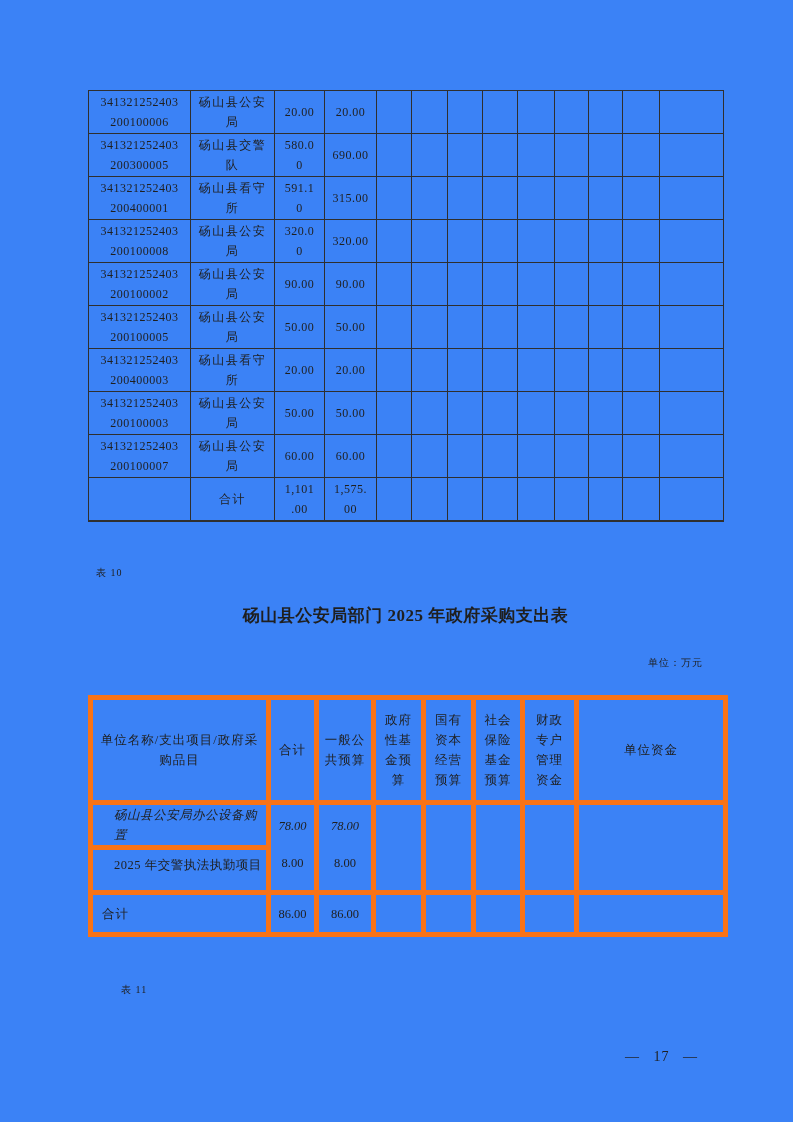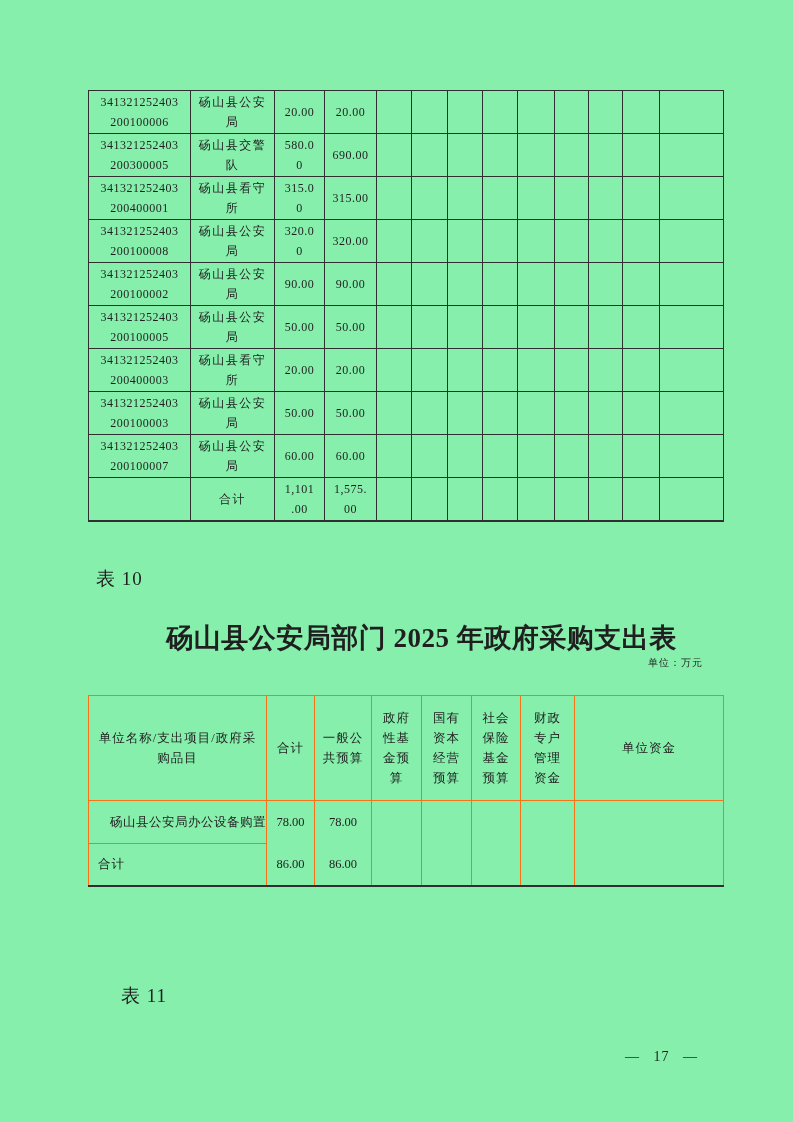"341321252403" .page { background: #86efac -> #3b82f6 }
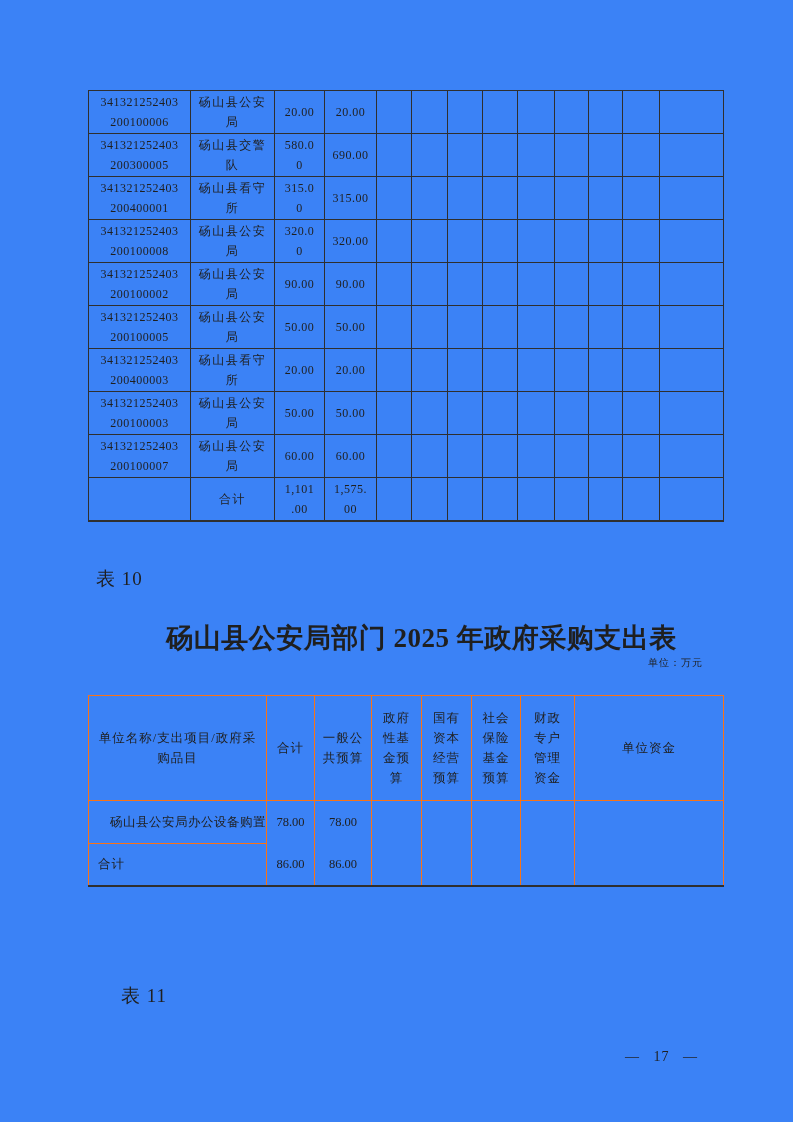"315.0" td { text: 315.0 -> 591.1 }
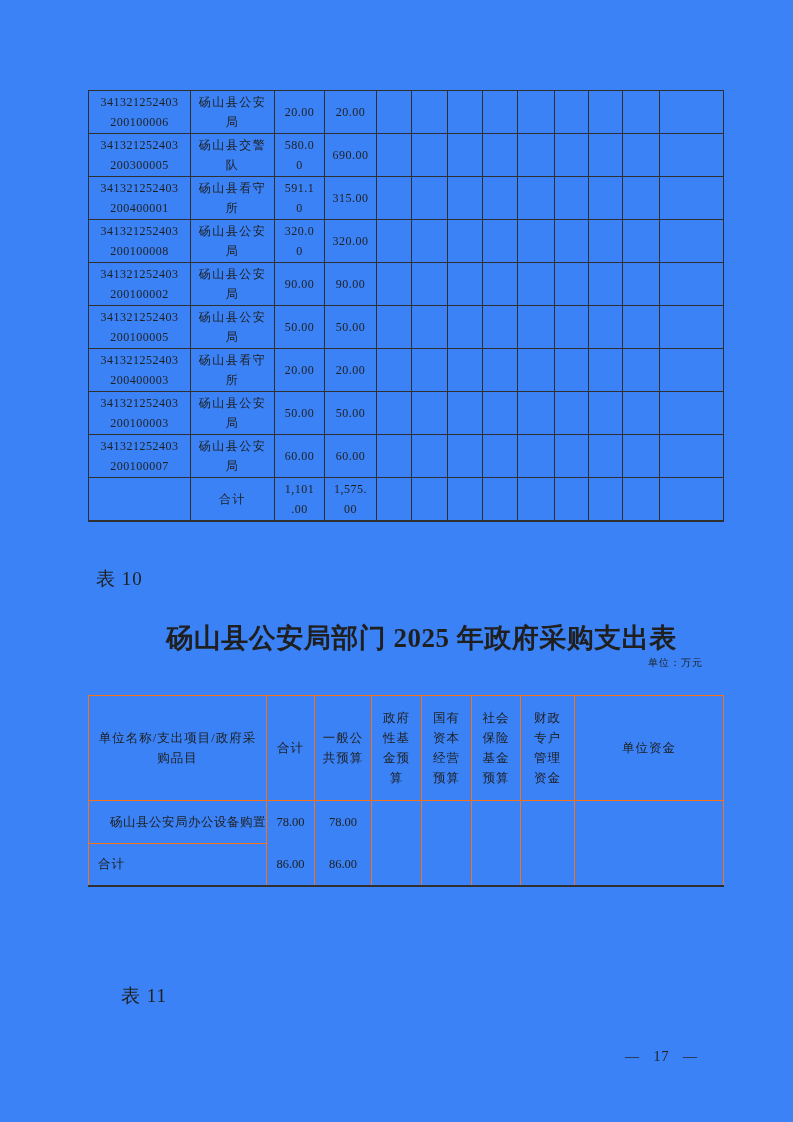"表 10" .lbl { font-size: 19px -> 10px }
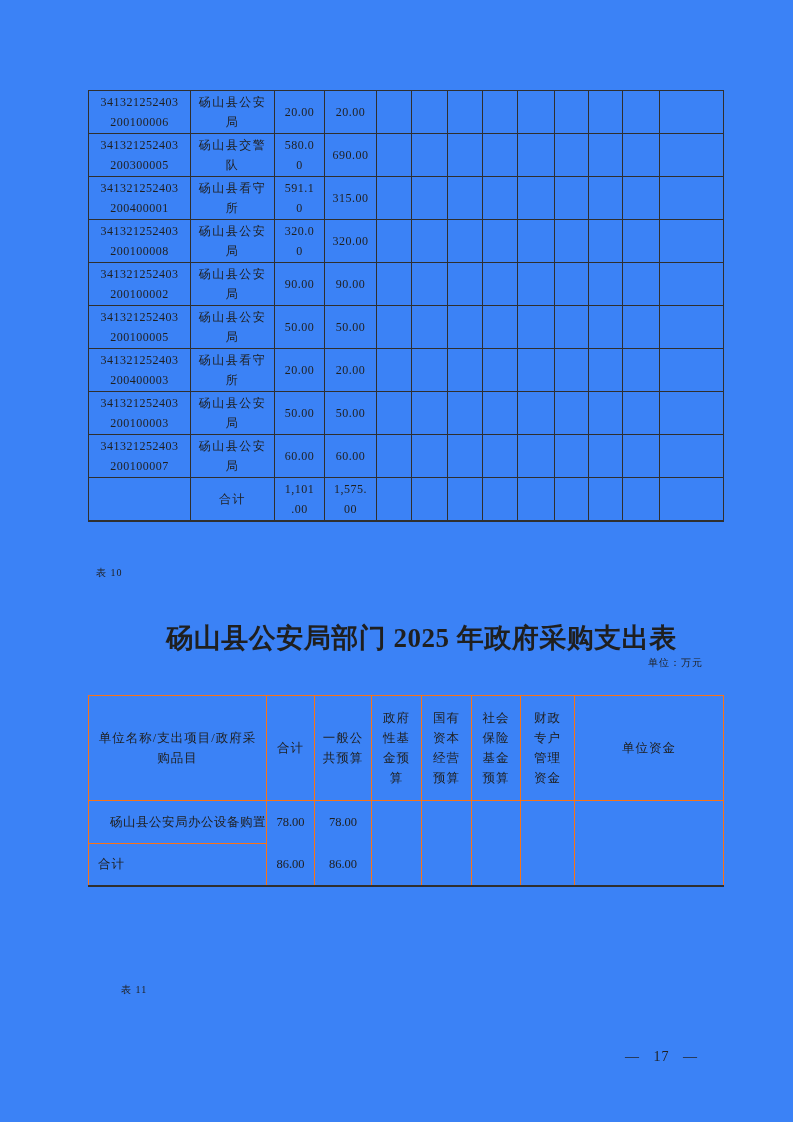"砀山县公安局部门 2025 年政府采购支出表" .title { font-size: 27px -> 17px; margin: 16px -> 0 }
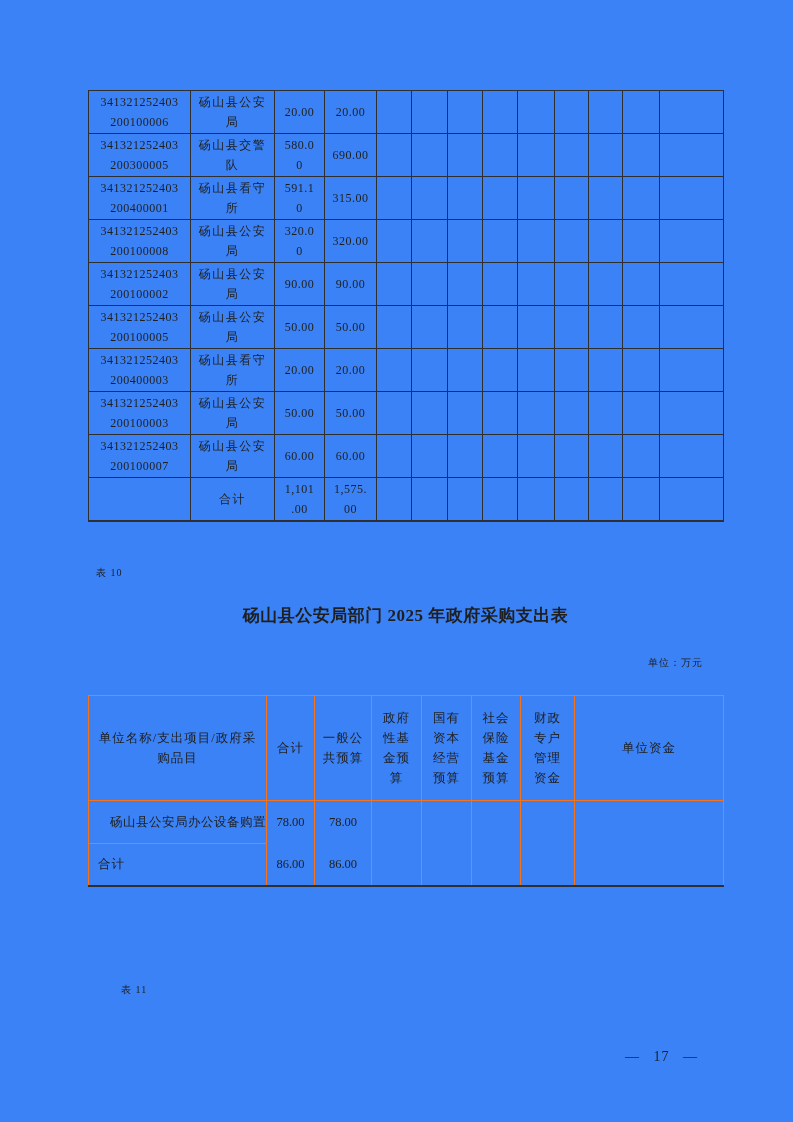"政府" .t2 th, .t2 td { border: 1px solid #f97316 -> 5px solid #f97316 }
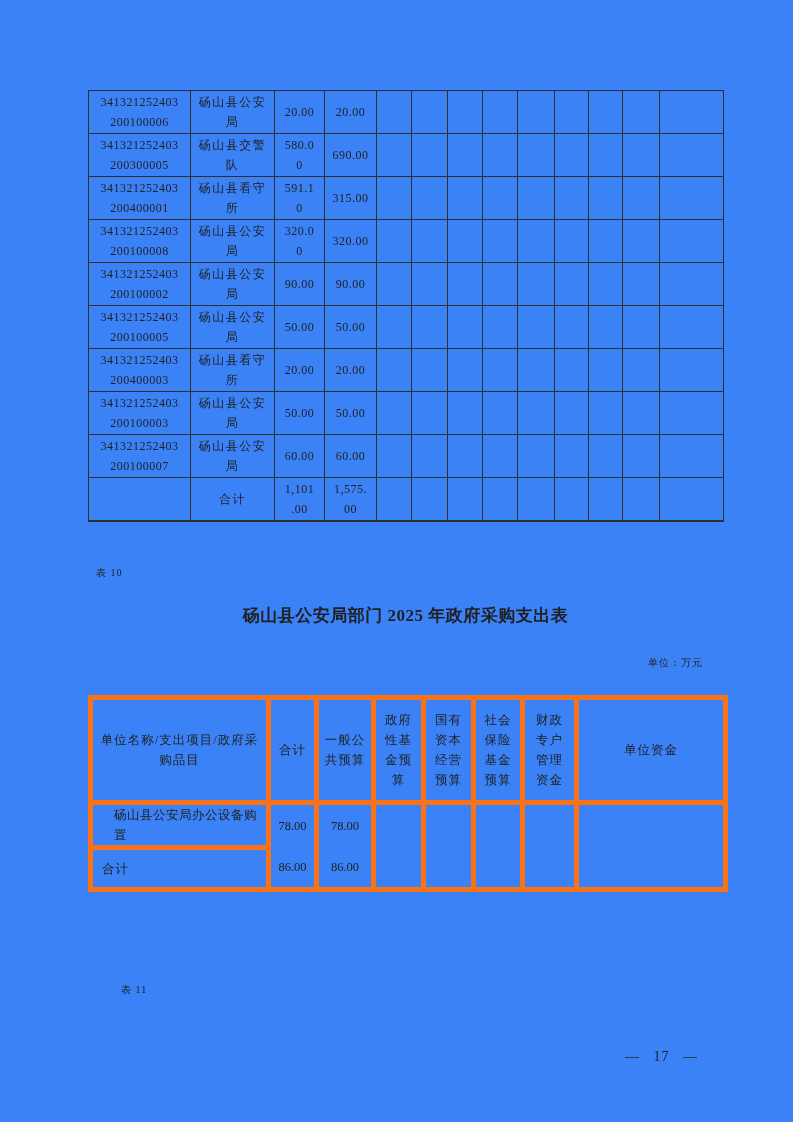"砀山县公安局办公设备购置" .t2 tr.r1 { font-style: none -> italic }
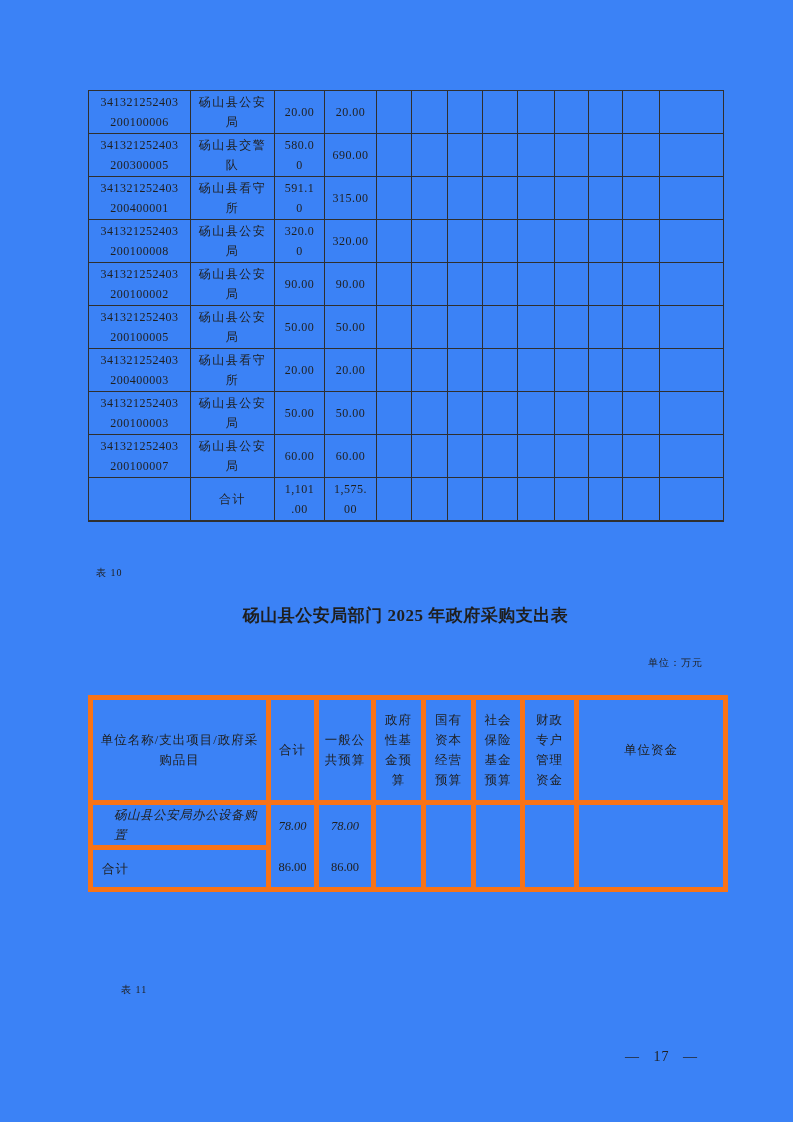"2025 年交警执法执勤项目" tr.r2 { html: none -> <tr> <td>2025 年交警执法执勤项目</td> <td>8.00</td> <td>8.00</td> <td></td> <td></td> <td></td> <td></td> <td></td> </tr> }
